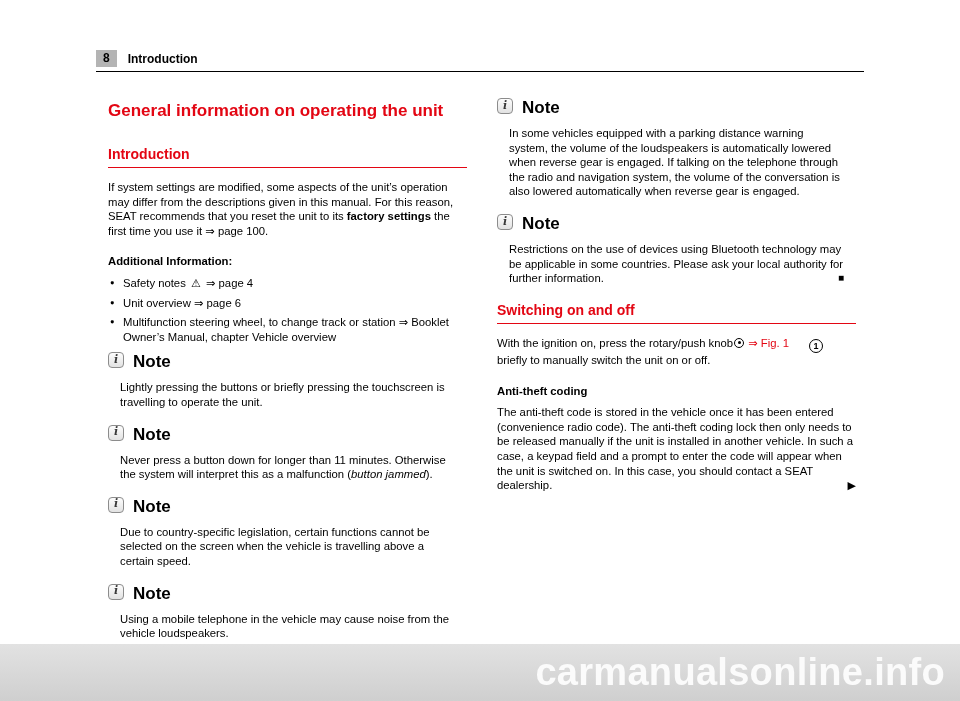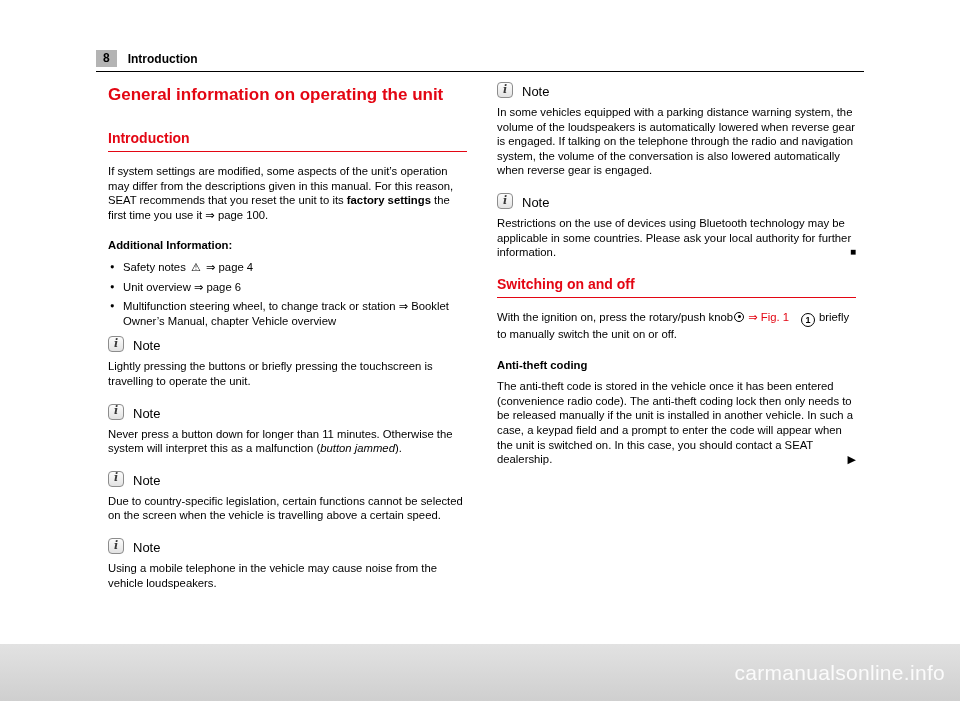"General information on operating the" .columns { top: 80px -> 96px }
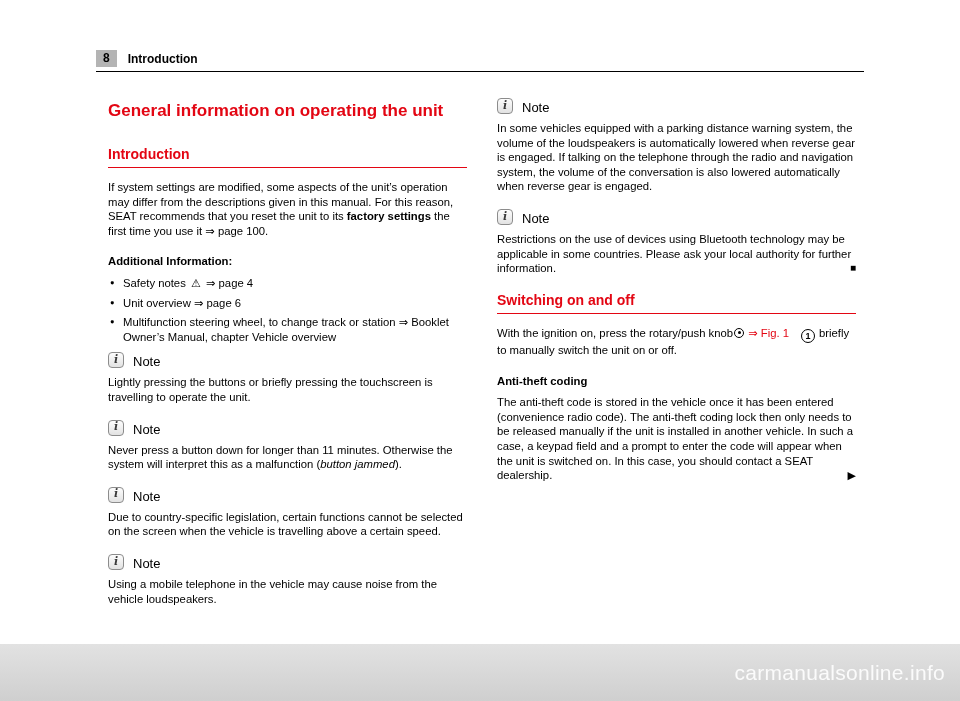"Note" .note-label { font-size: 13px -> 17px; font-weight: normal -> bold }
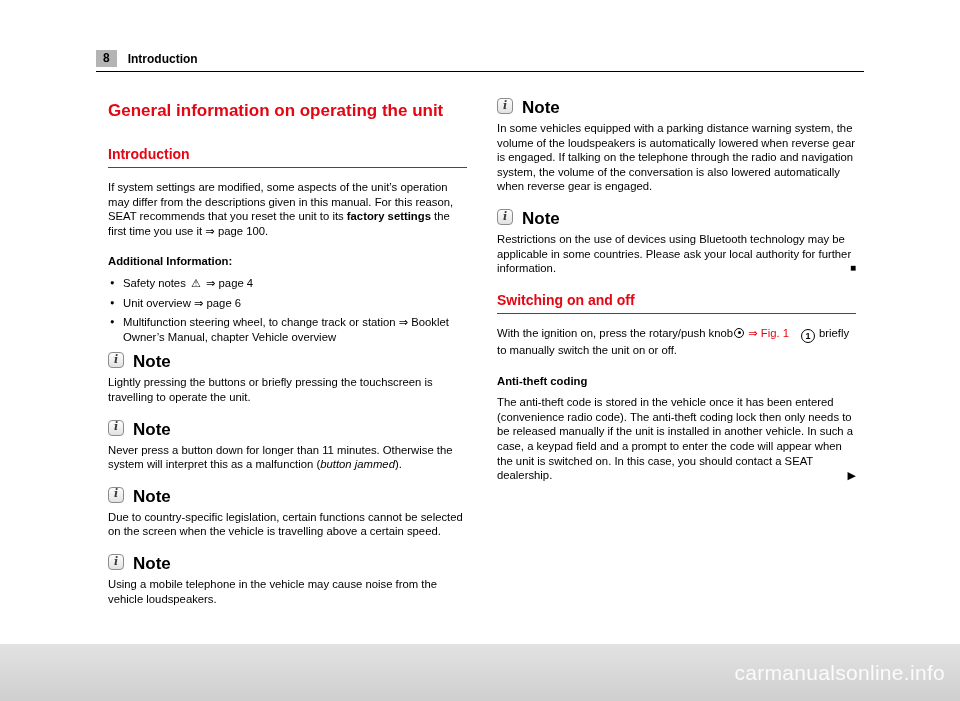"In some vehicles equipped with" .note-text { margin: 0 -> 12px }
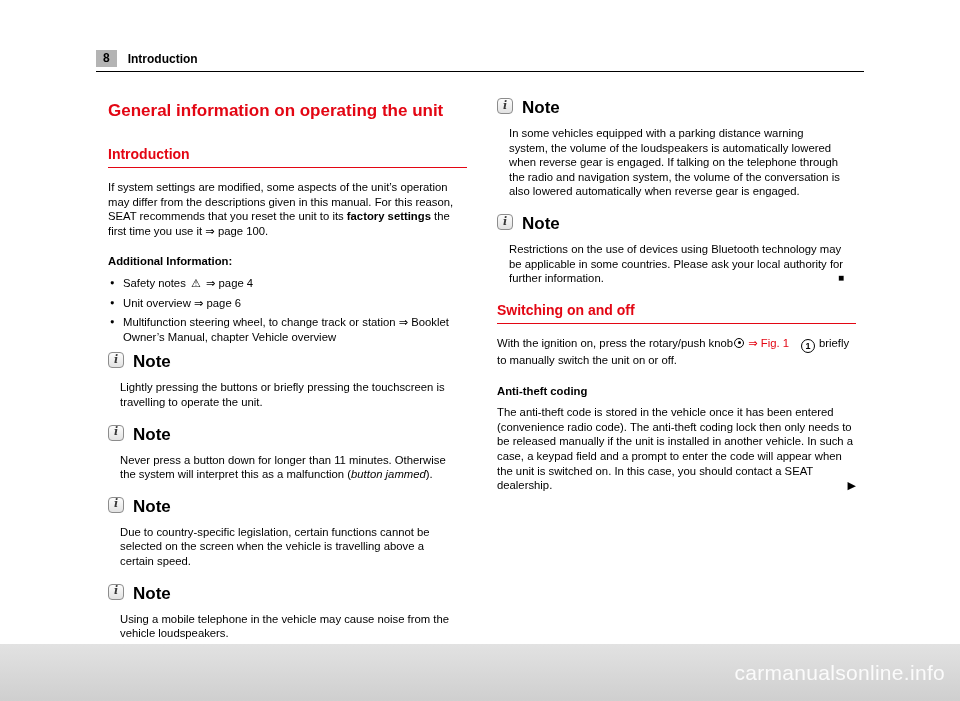"⇒ Fig. 1" .fig-ref { margin-right: 11px -> 19px }
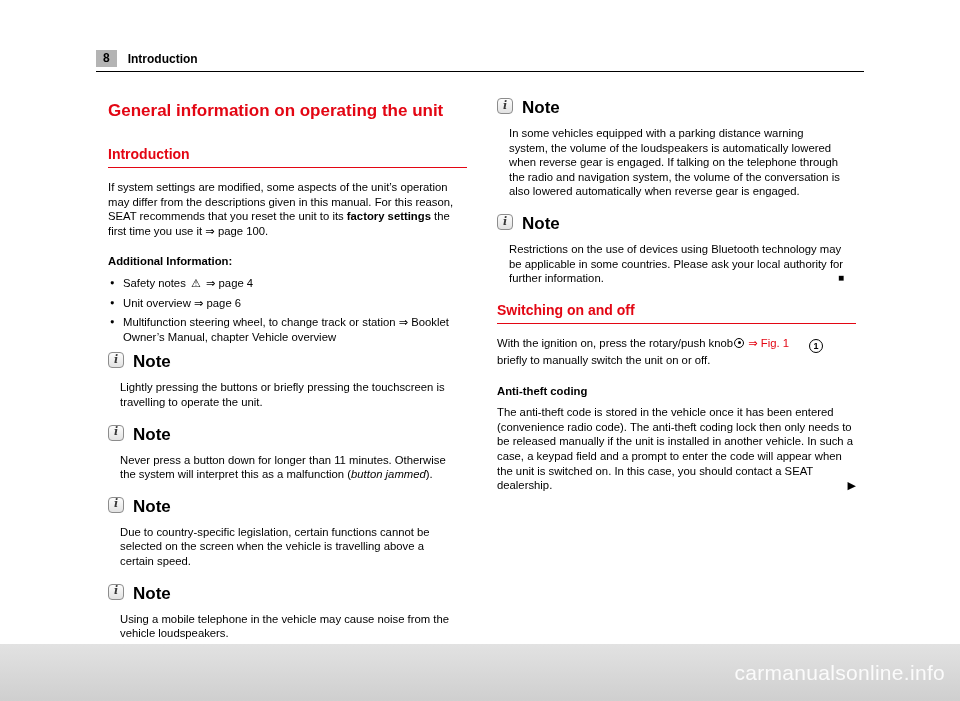"carmanualsonline.info" .watermark-text { font-size: 21px -> 38px; font-weight: normal -> bold }
